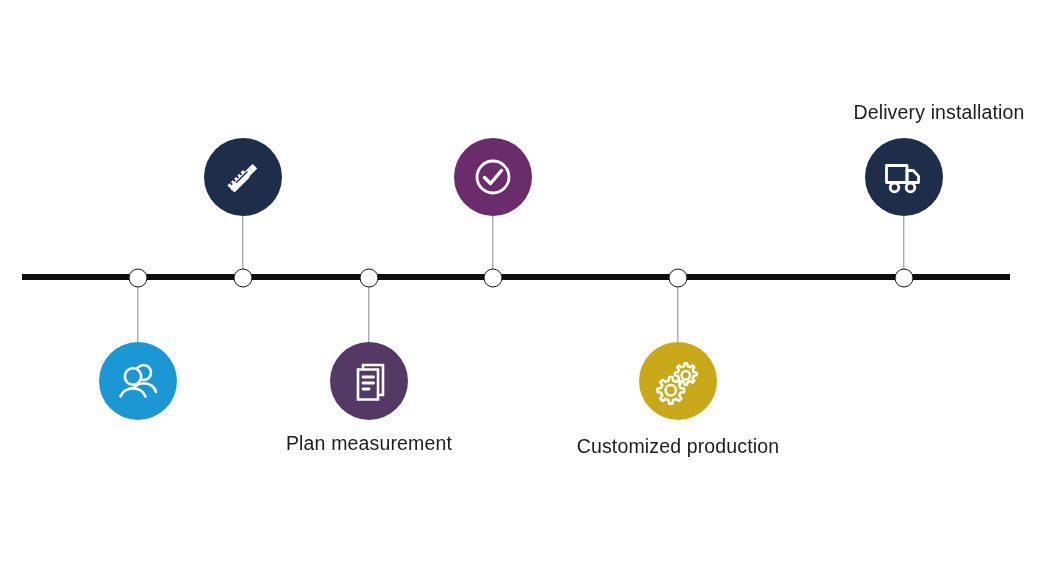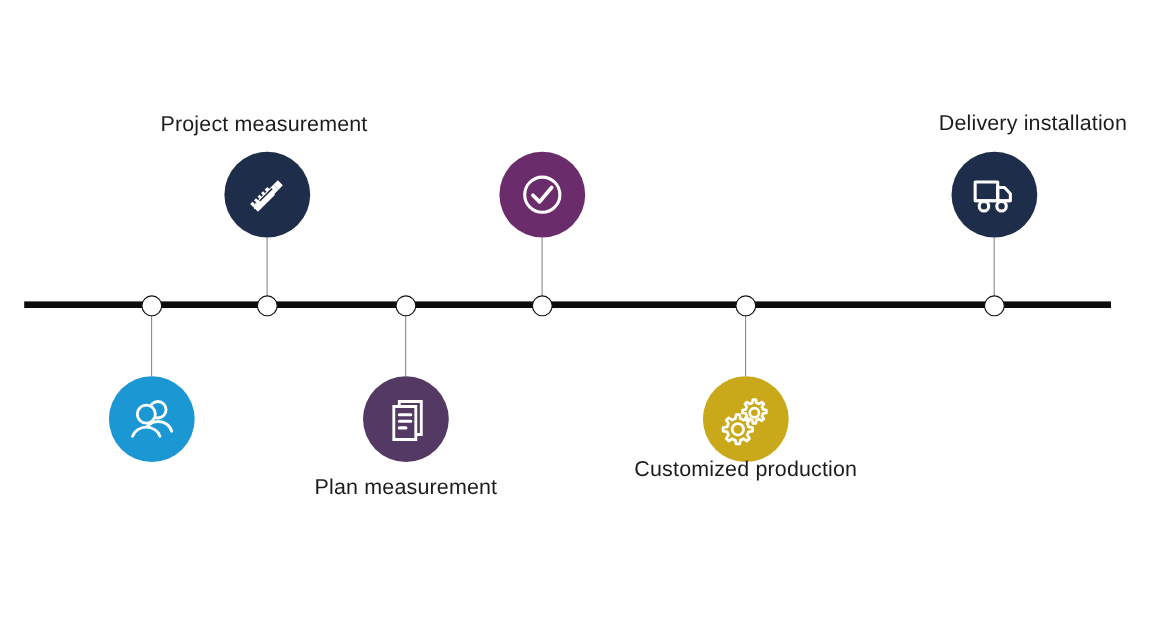"Project measurement" div.step-label { html: <div>Project measurement</div> -> none }
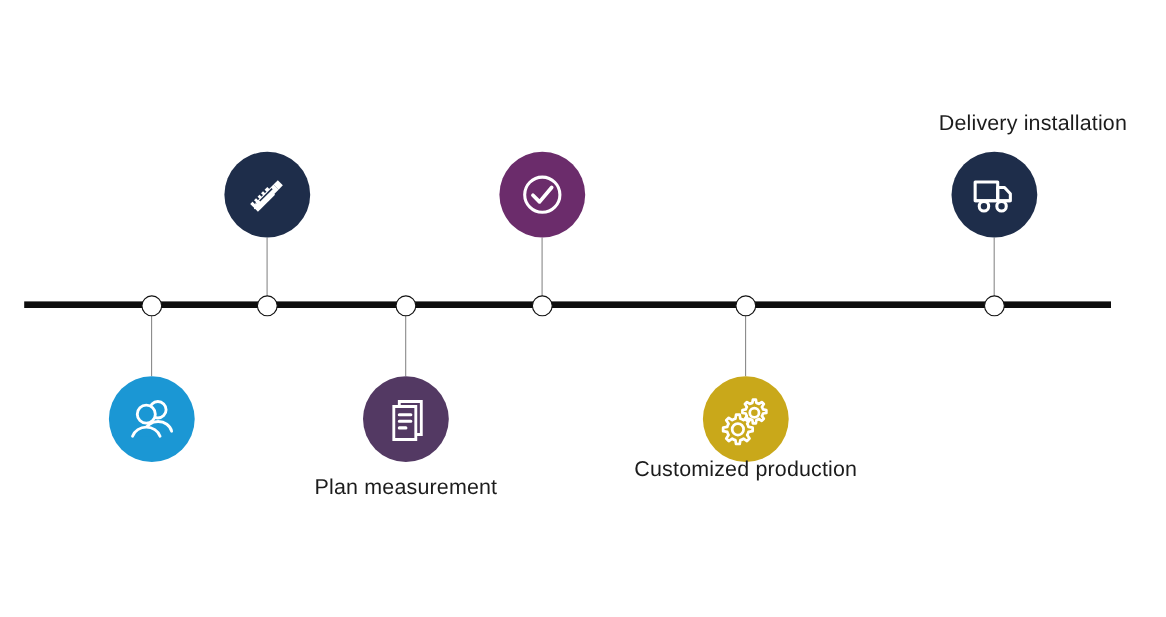"Customized production" div.step-label { top: 416px -> 435px }
